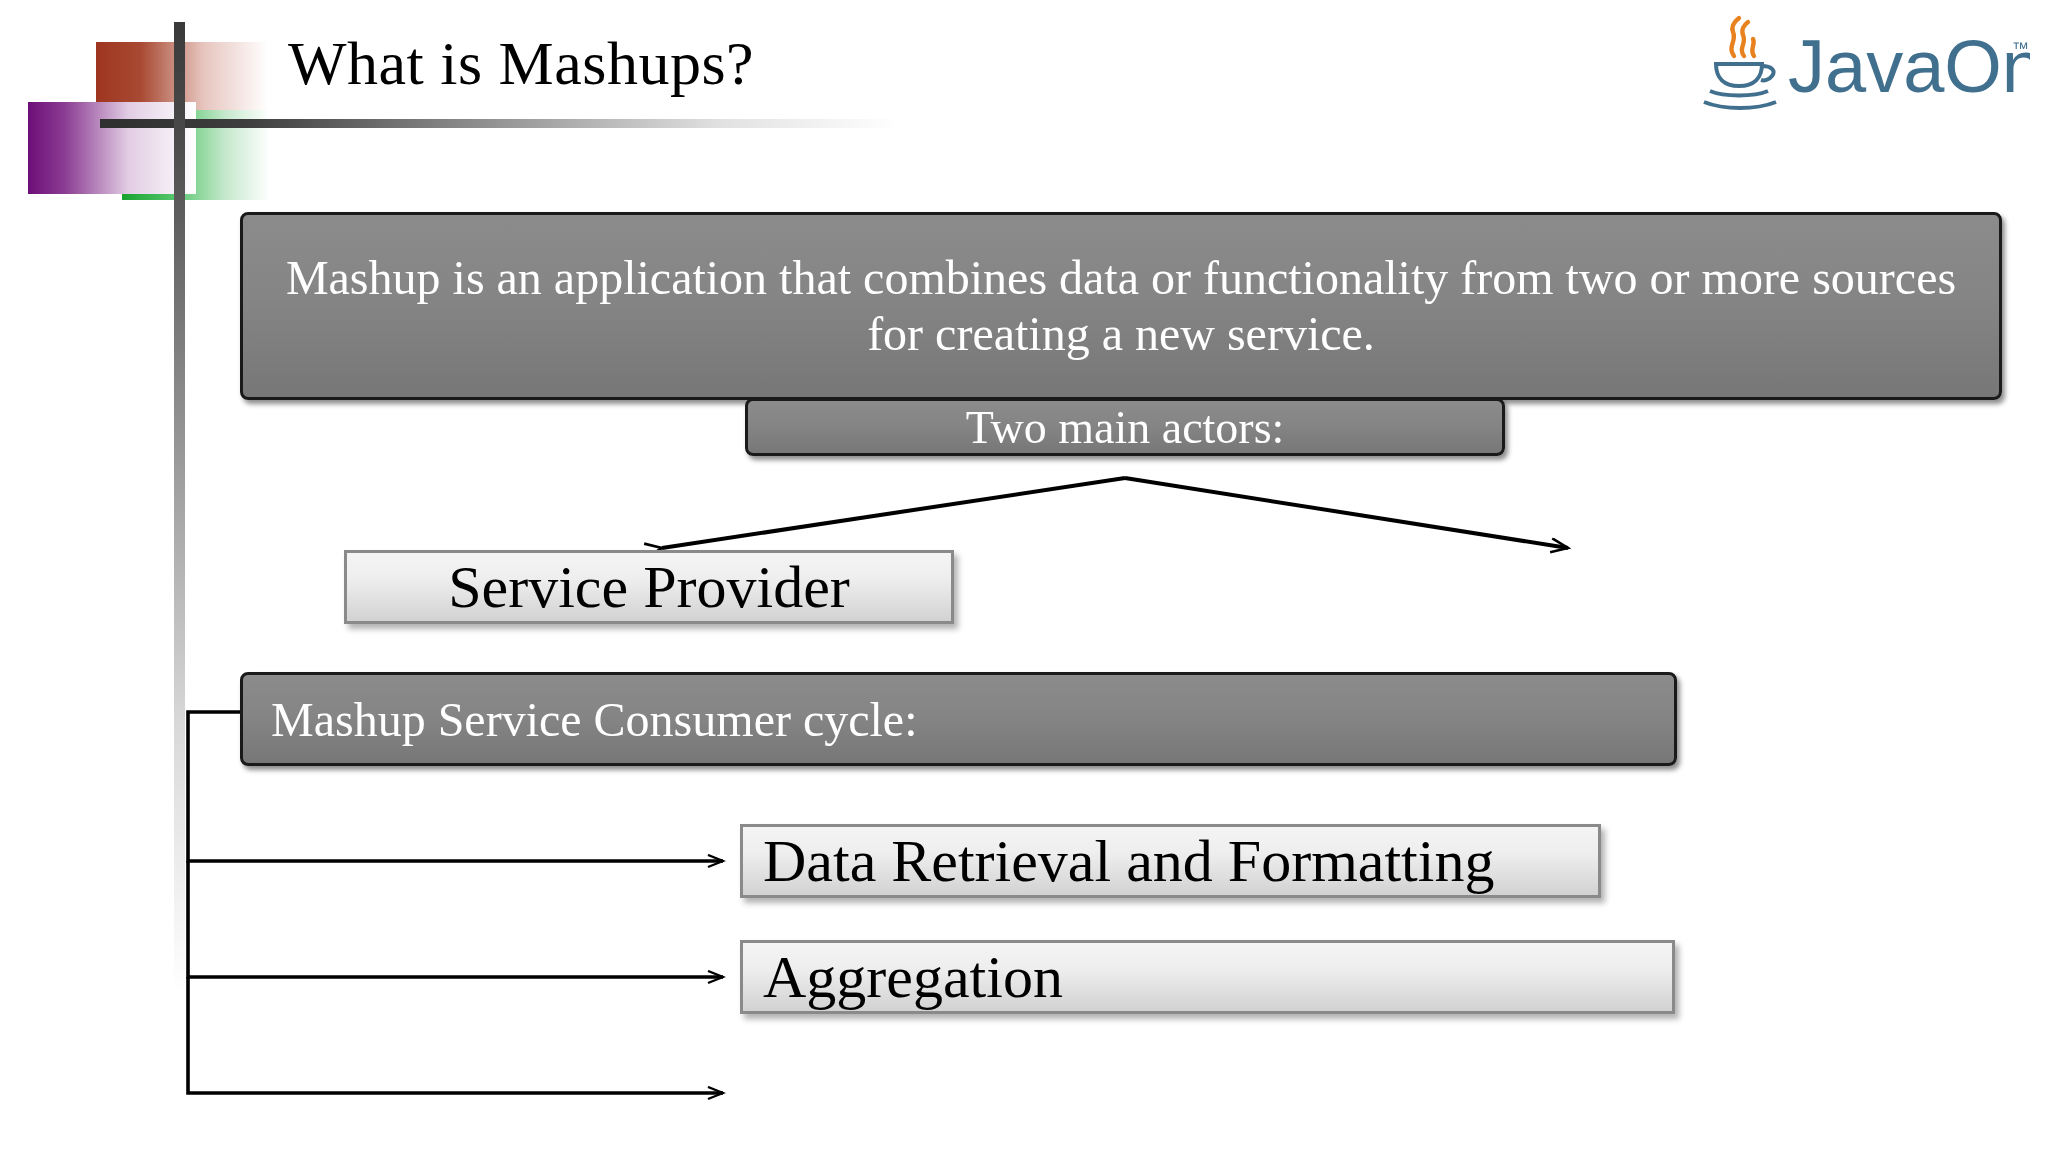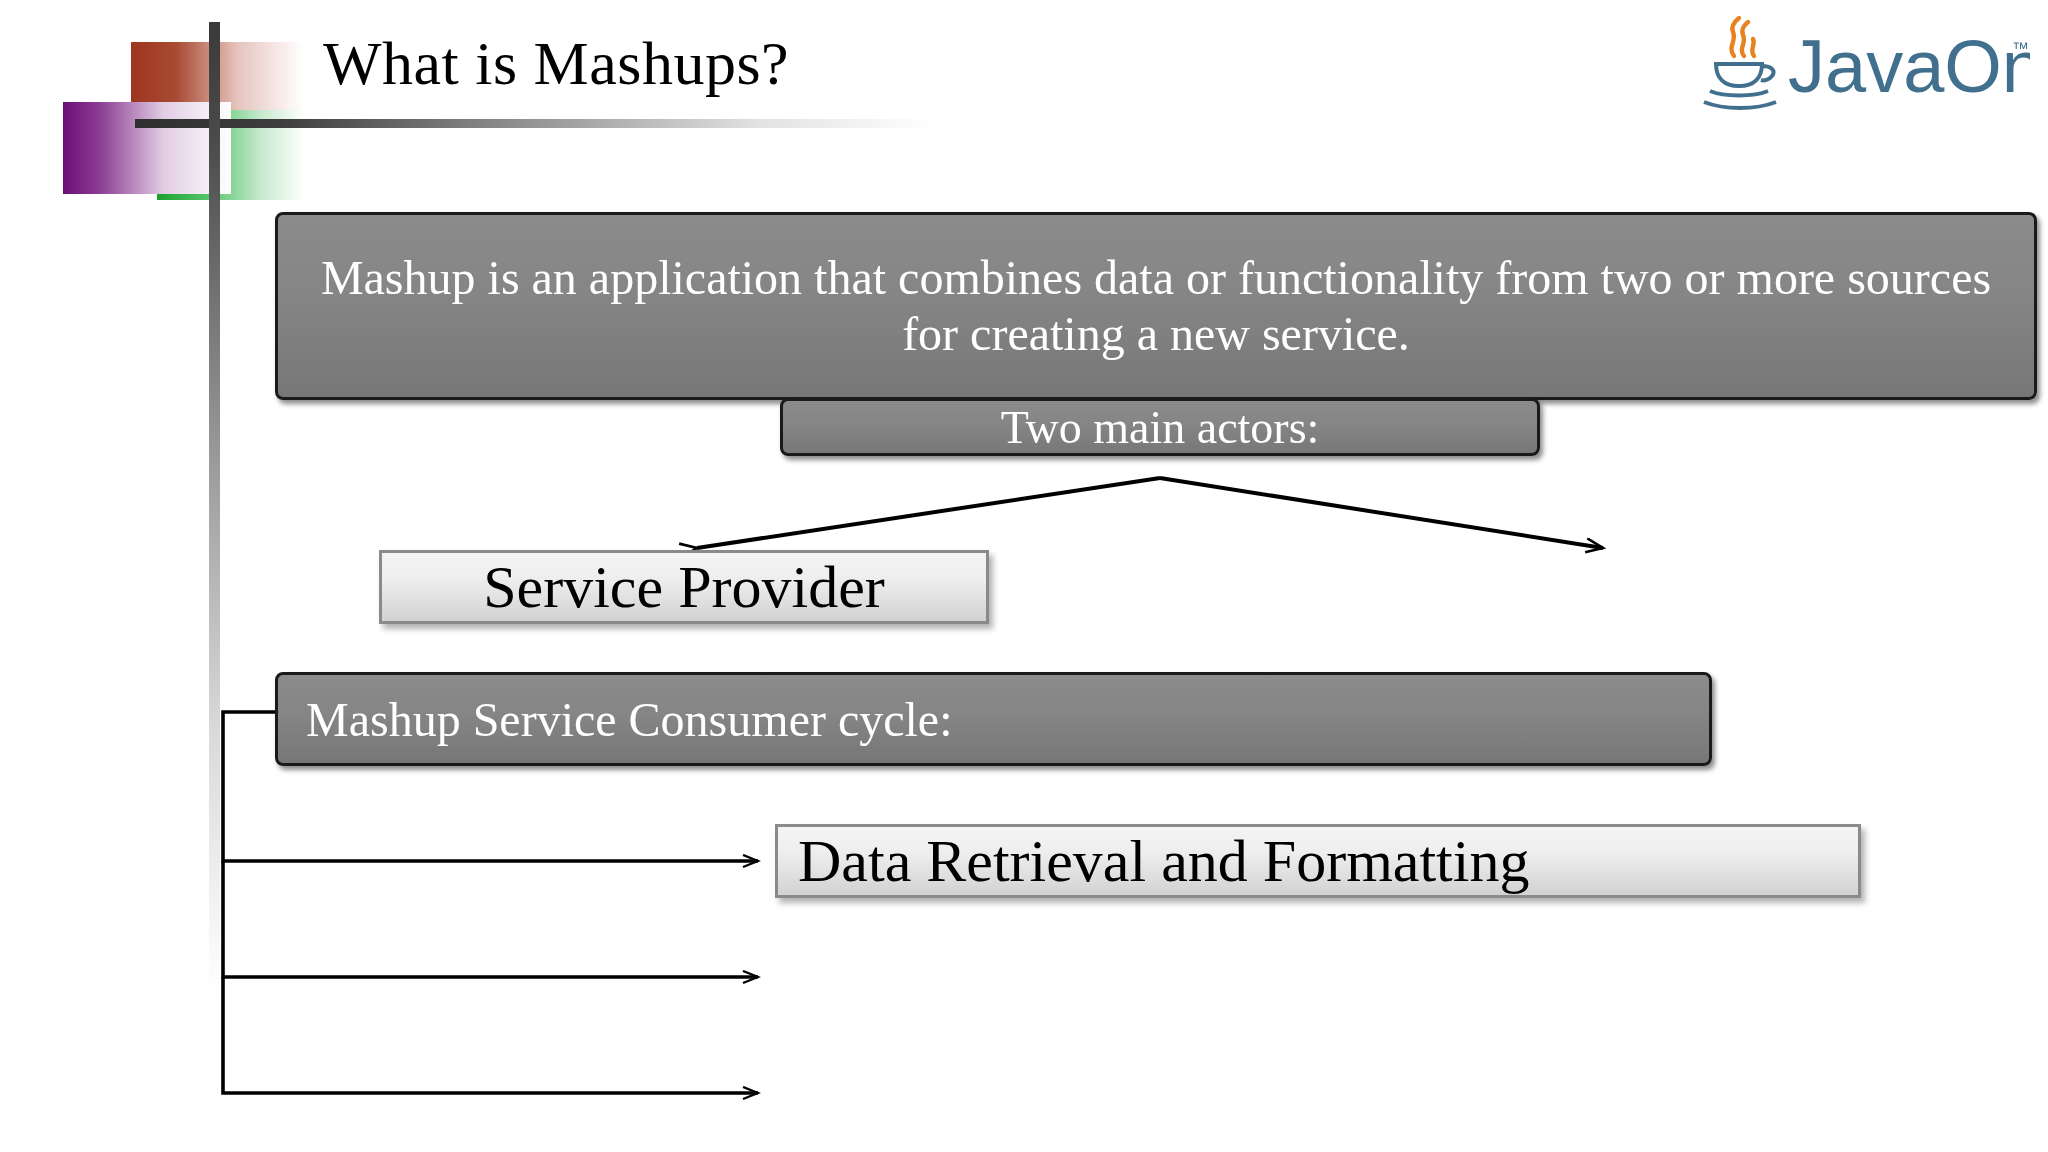"What is Mashups?" #slide { margin-left: 35px -> none }
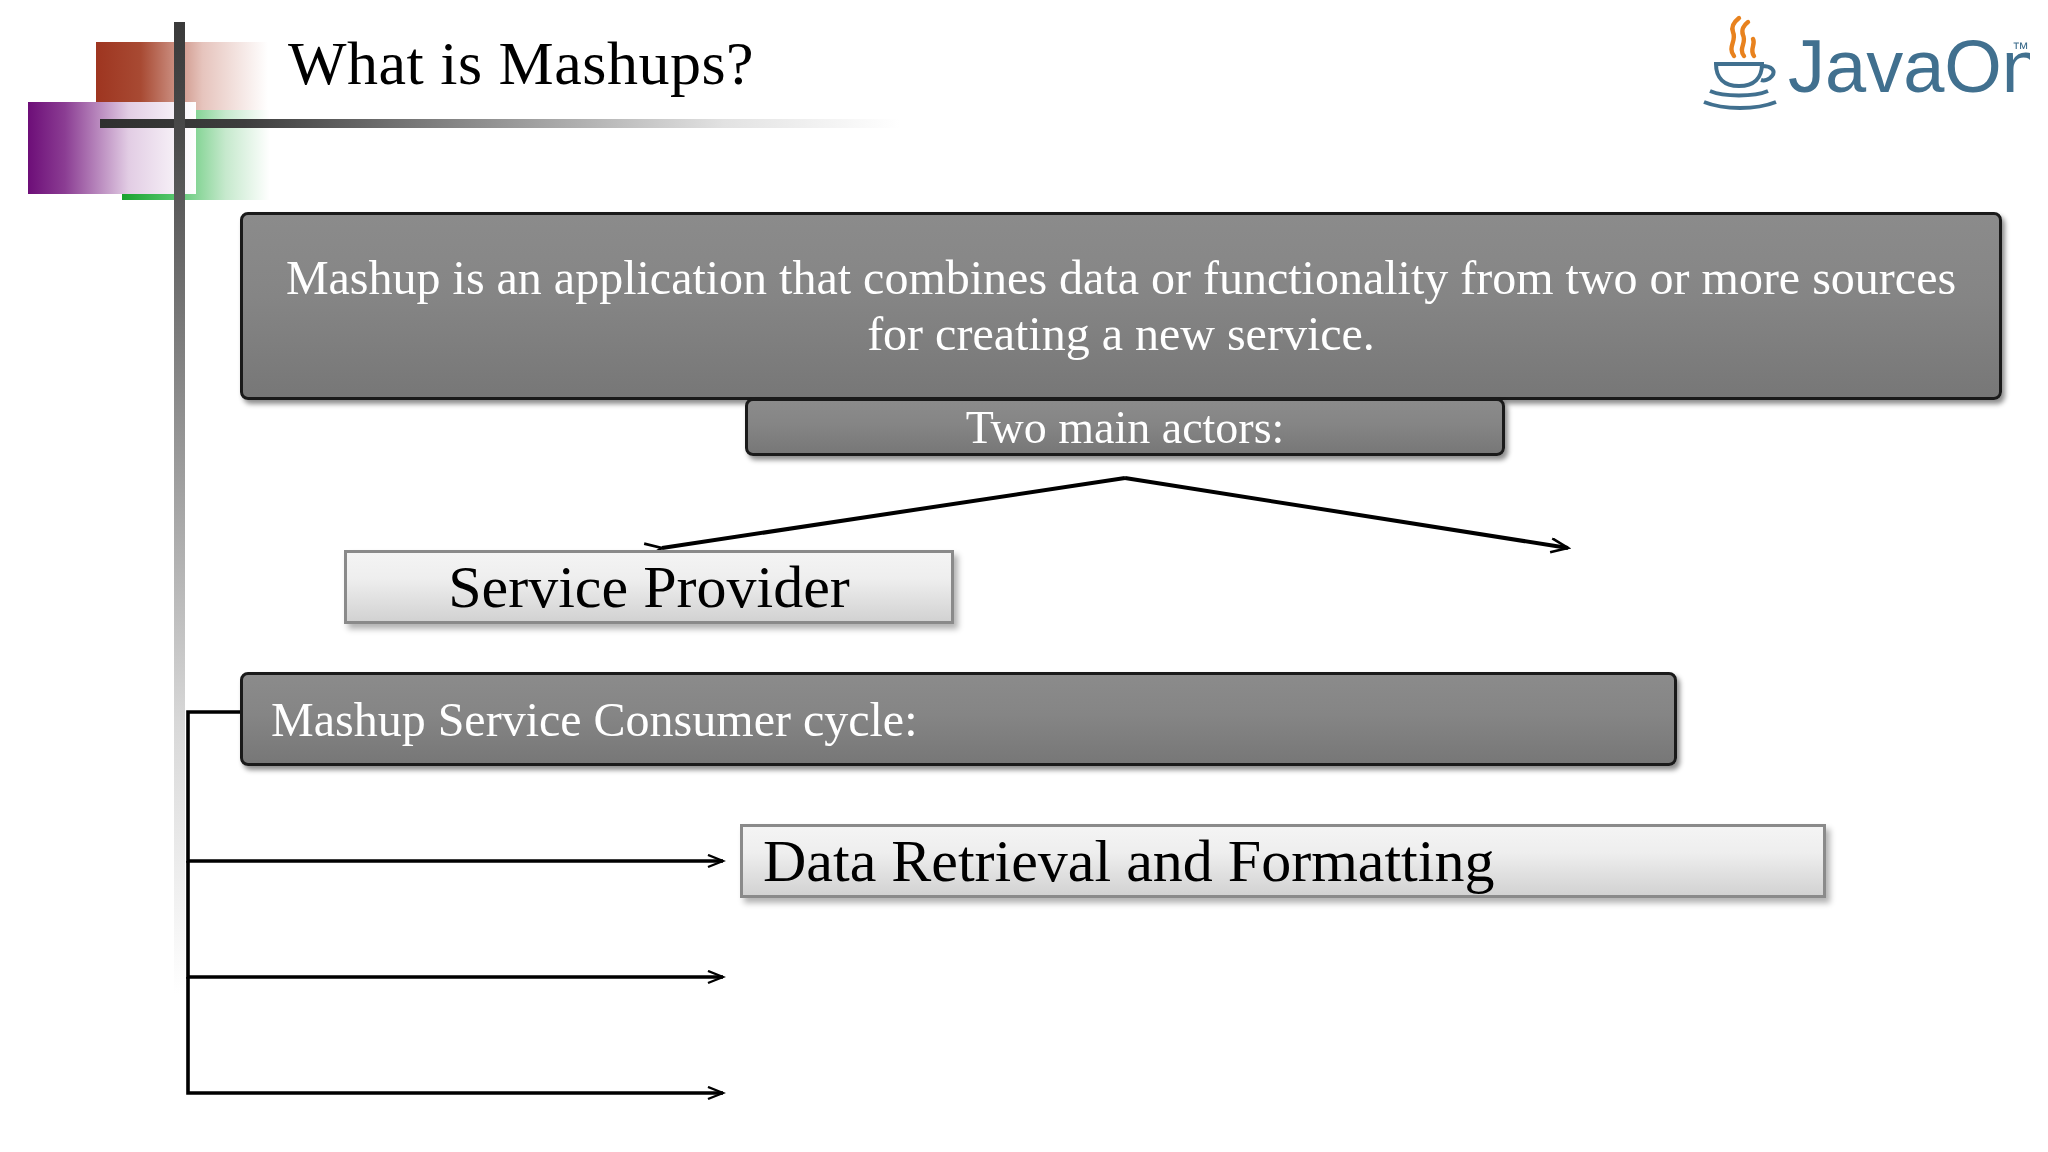"Data Retrieval and Formatting" #box-retrieval { width: 1086px -> 861px }
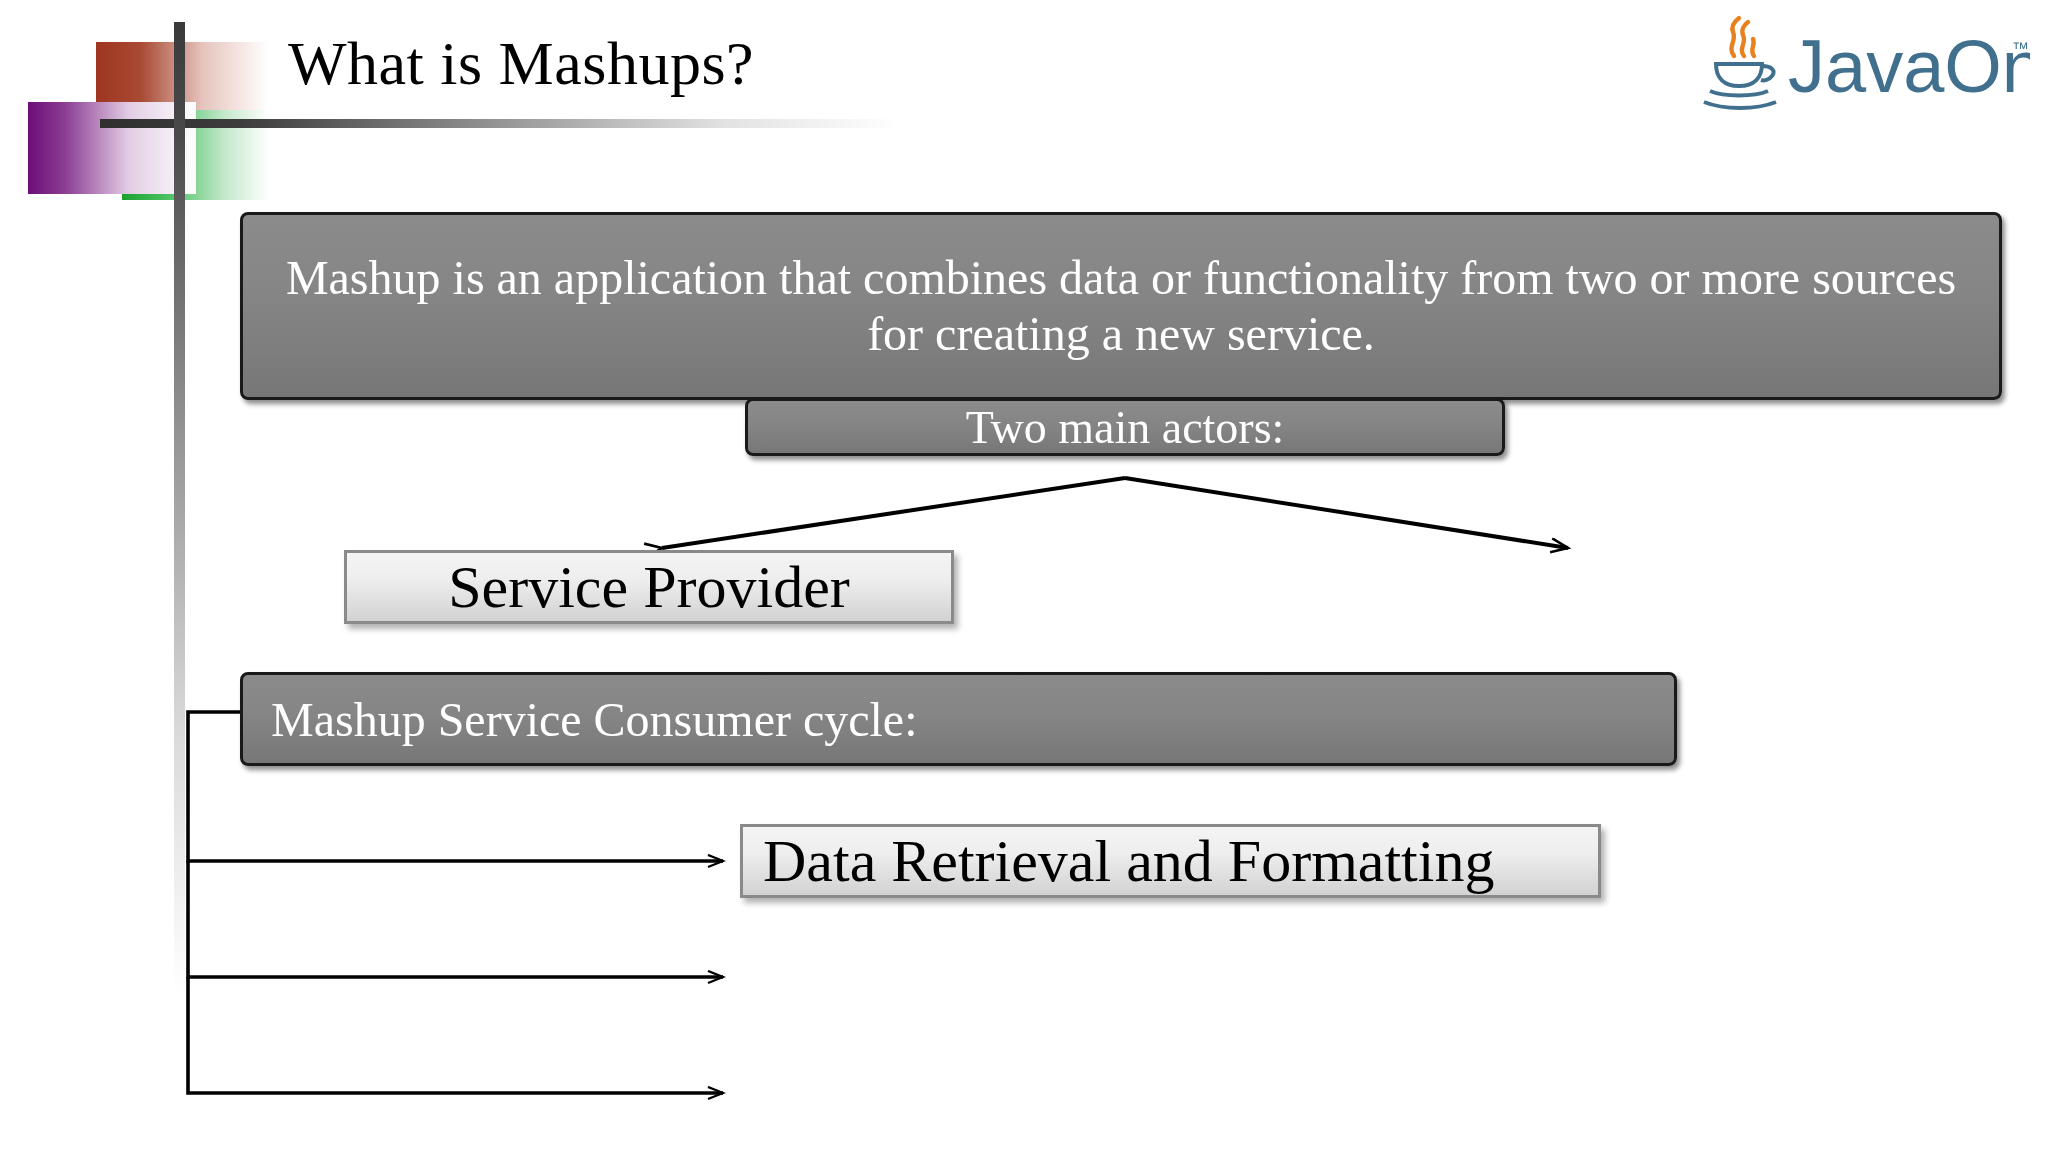"Aggregation" div.light-box { html: none -> <div>Aggregation</div> }
